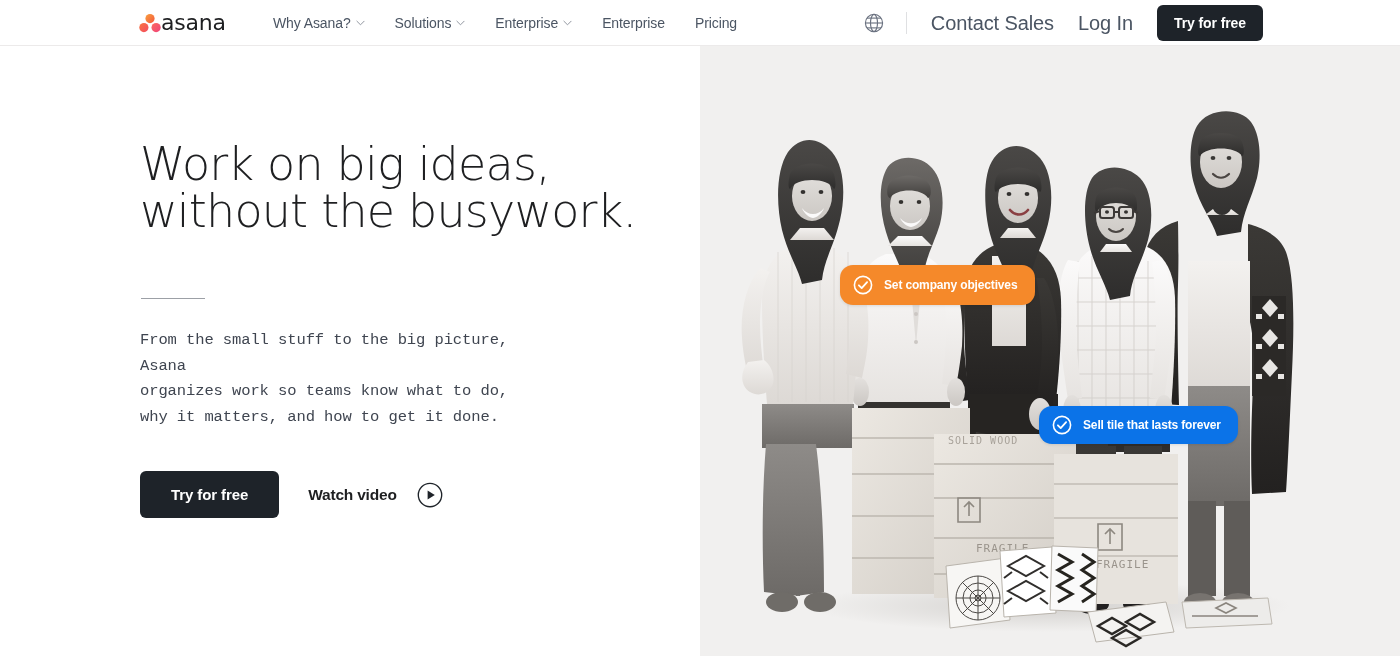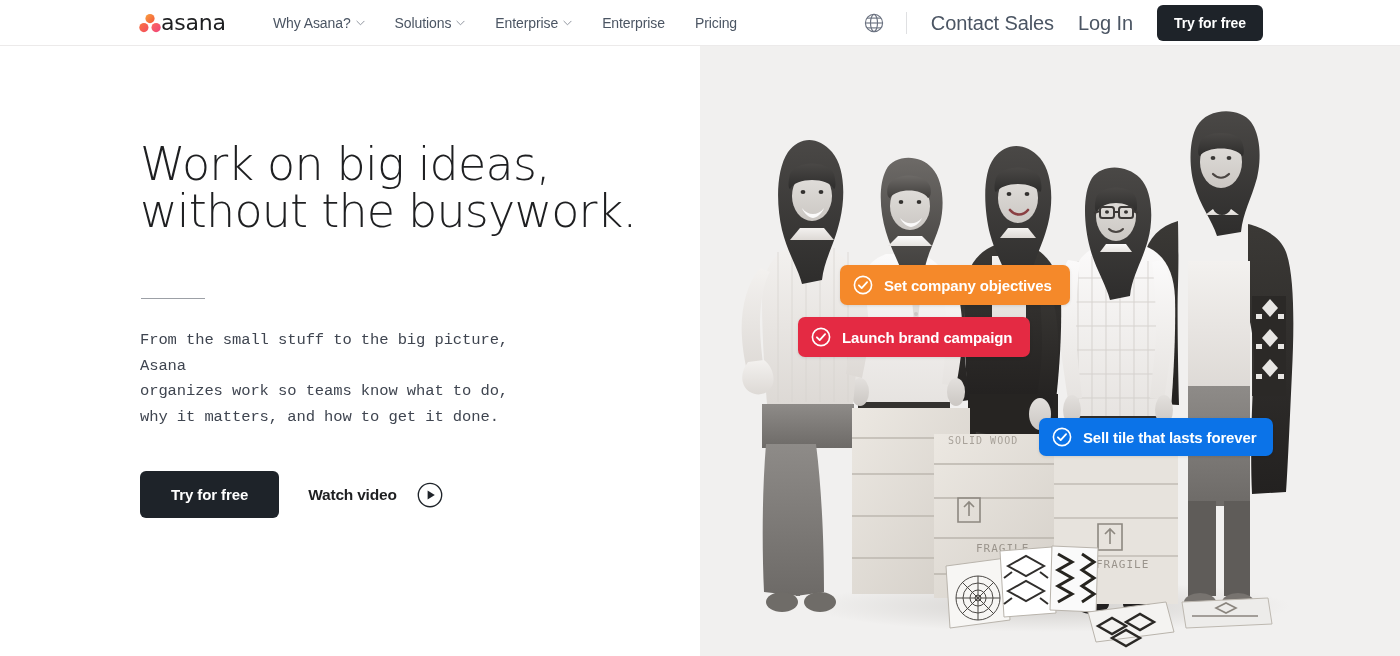"Set company objectives" .pill { border-radius: 7px -> 13px; font-size: 15px -> 12px }
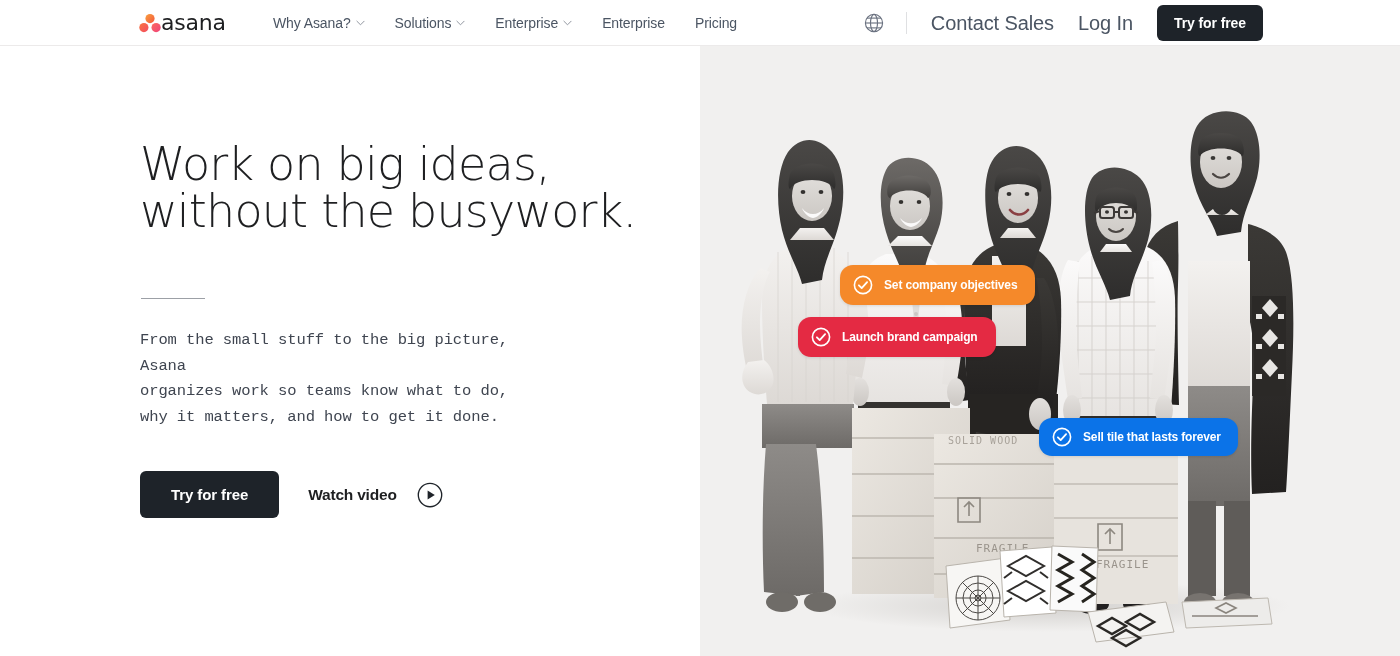"Launch brand campaign" div.pill { html: <div> <svg> <circle></circle> <path></path> </svg> <span>Launch brand campaign</span> </div> -> none }
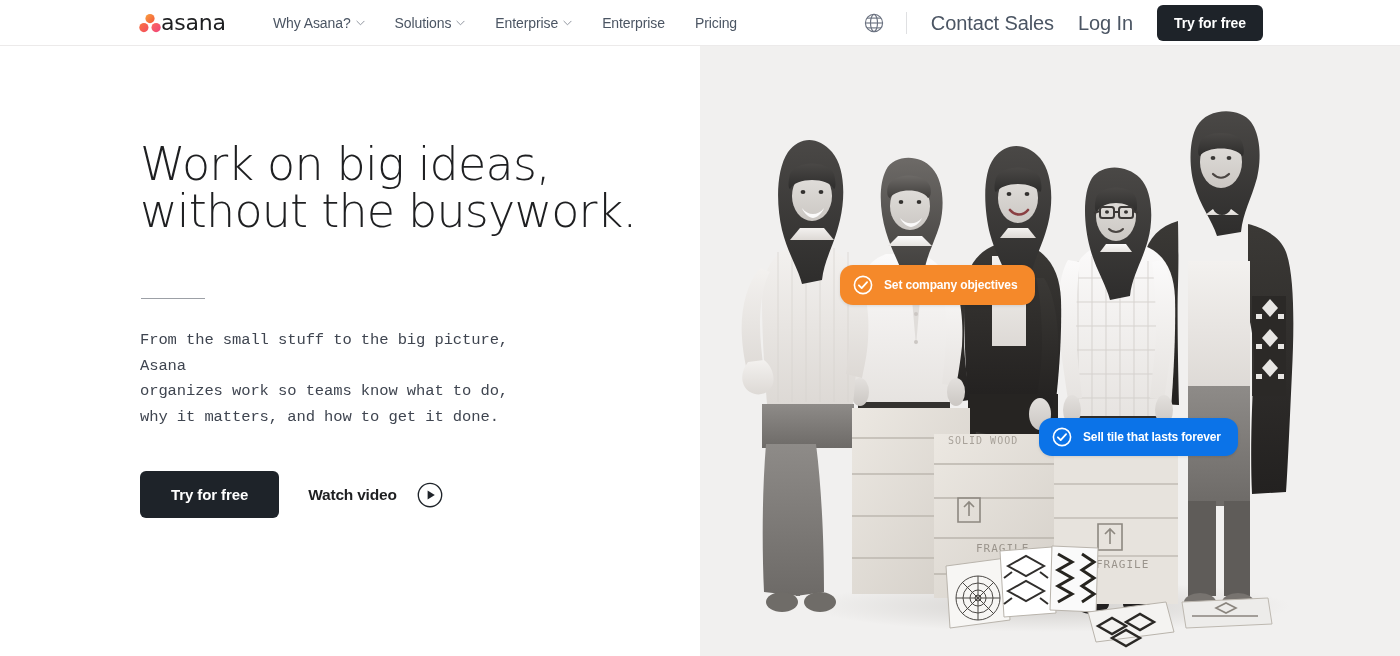"Sell tile that lasts forever" .pill-3 { top: 372px -> 360px }
